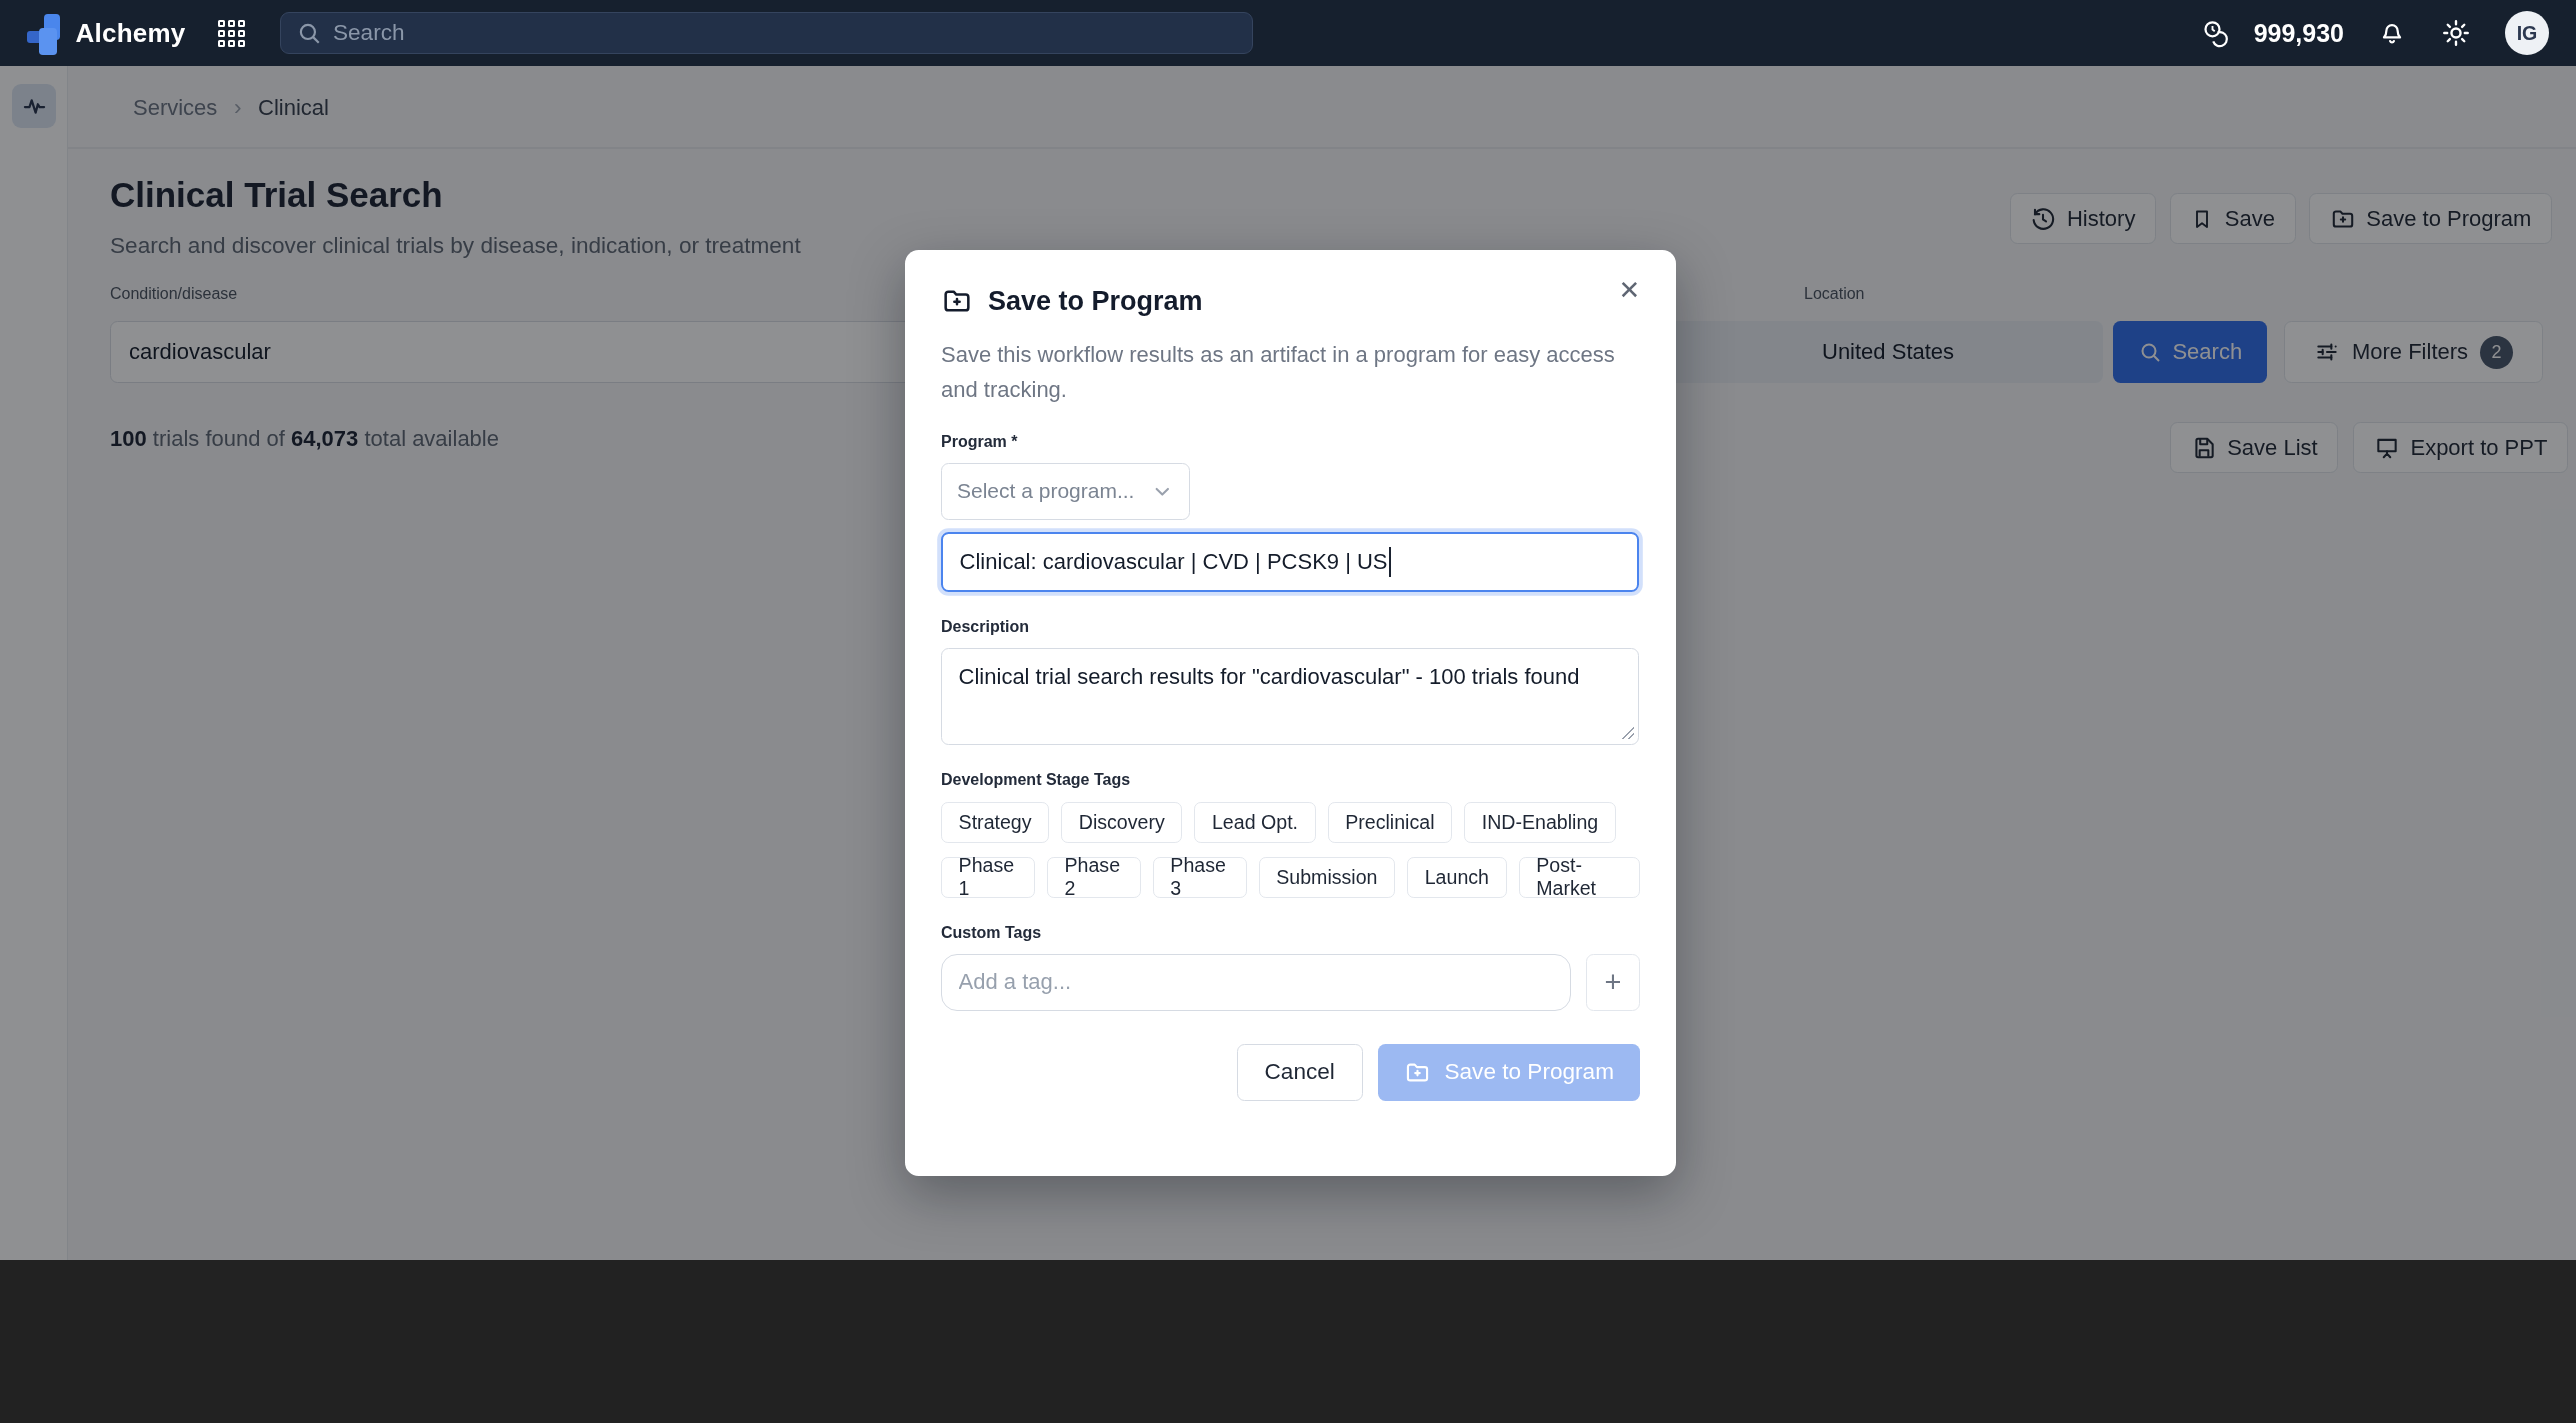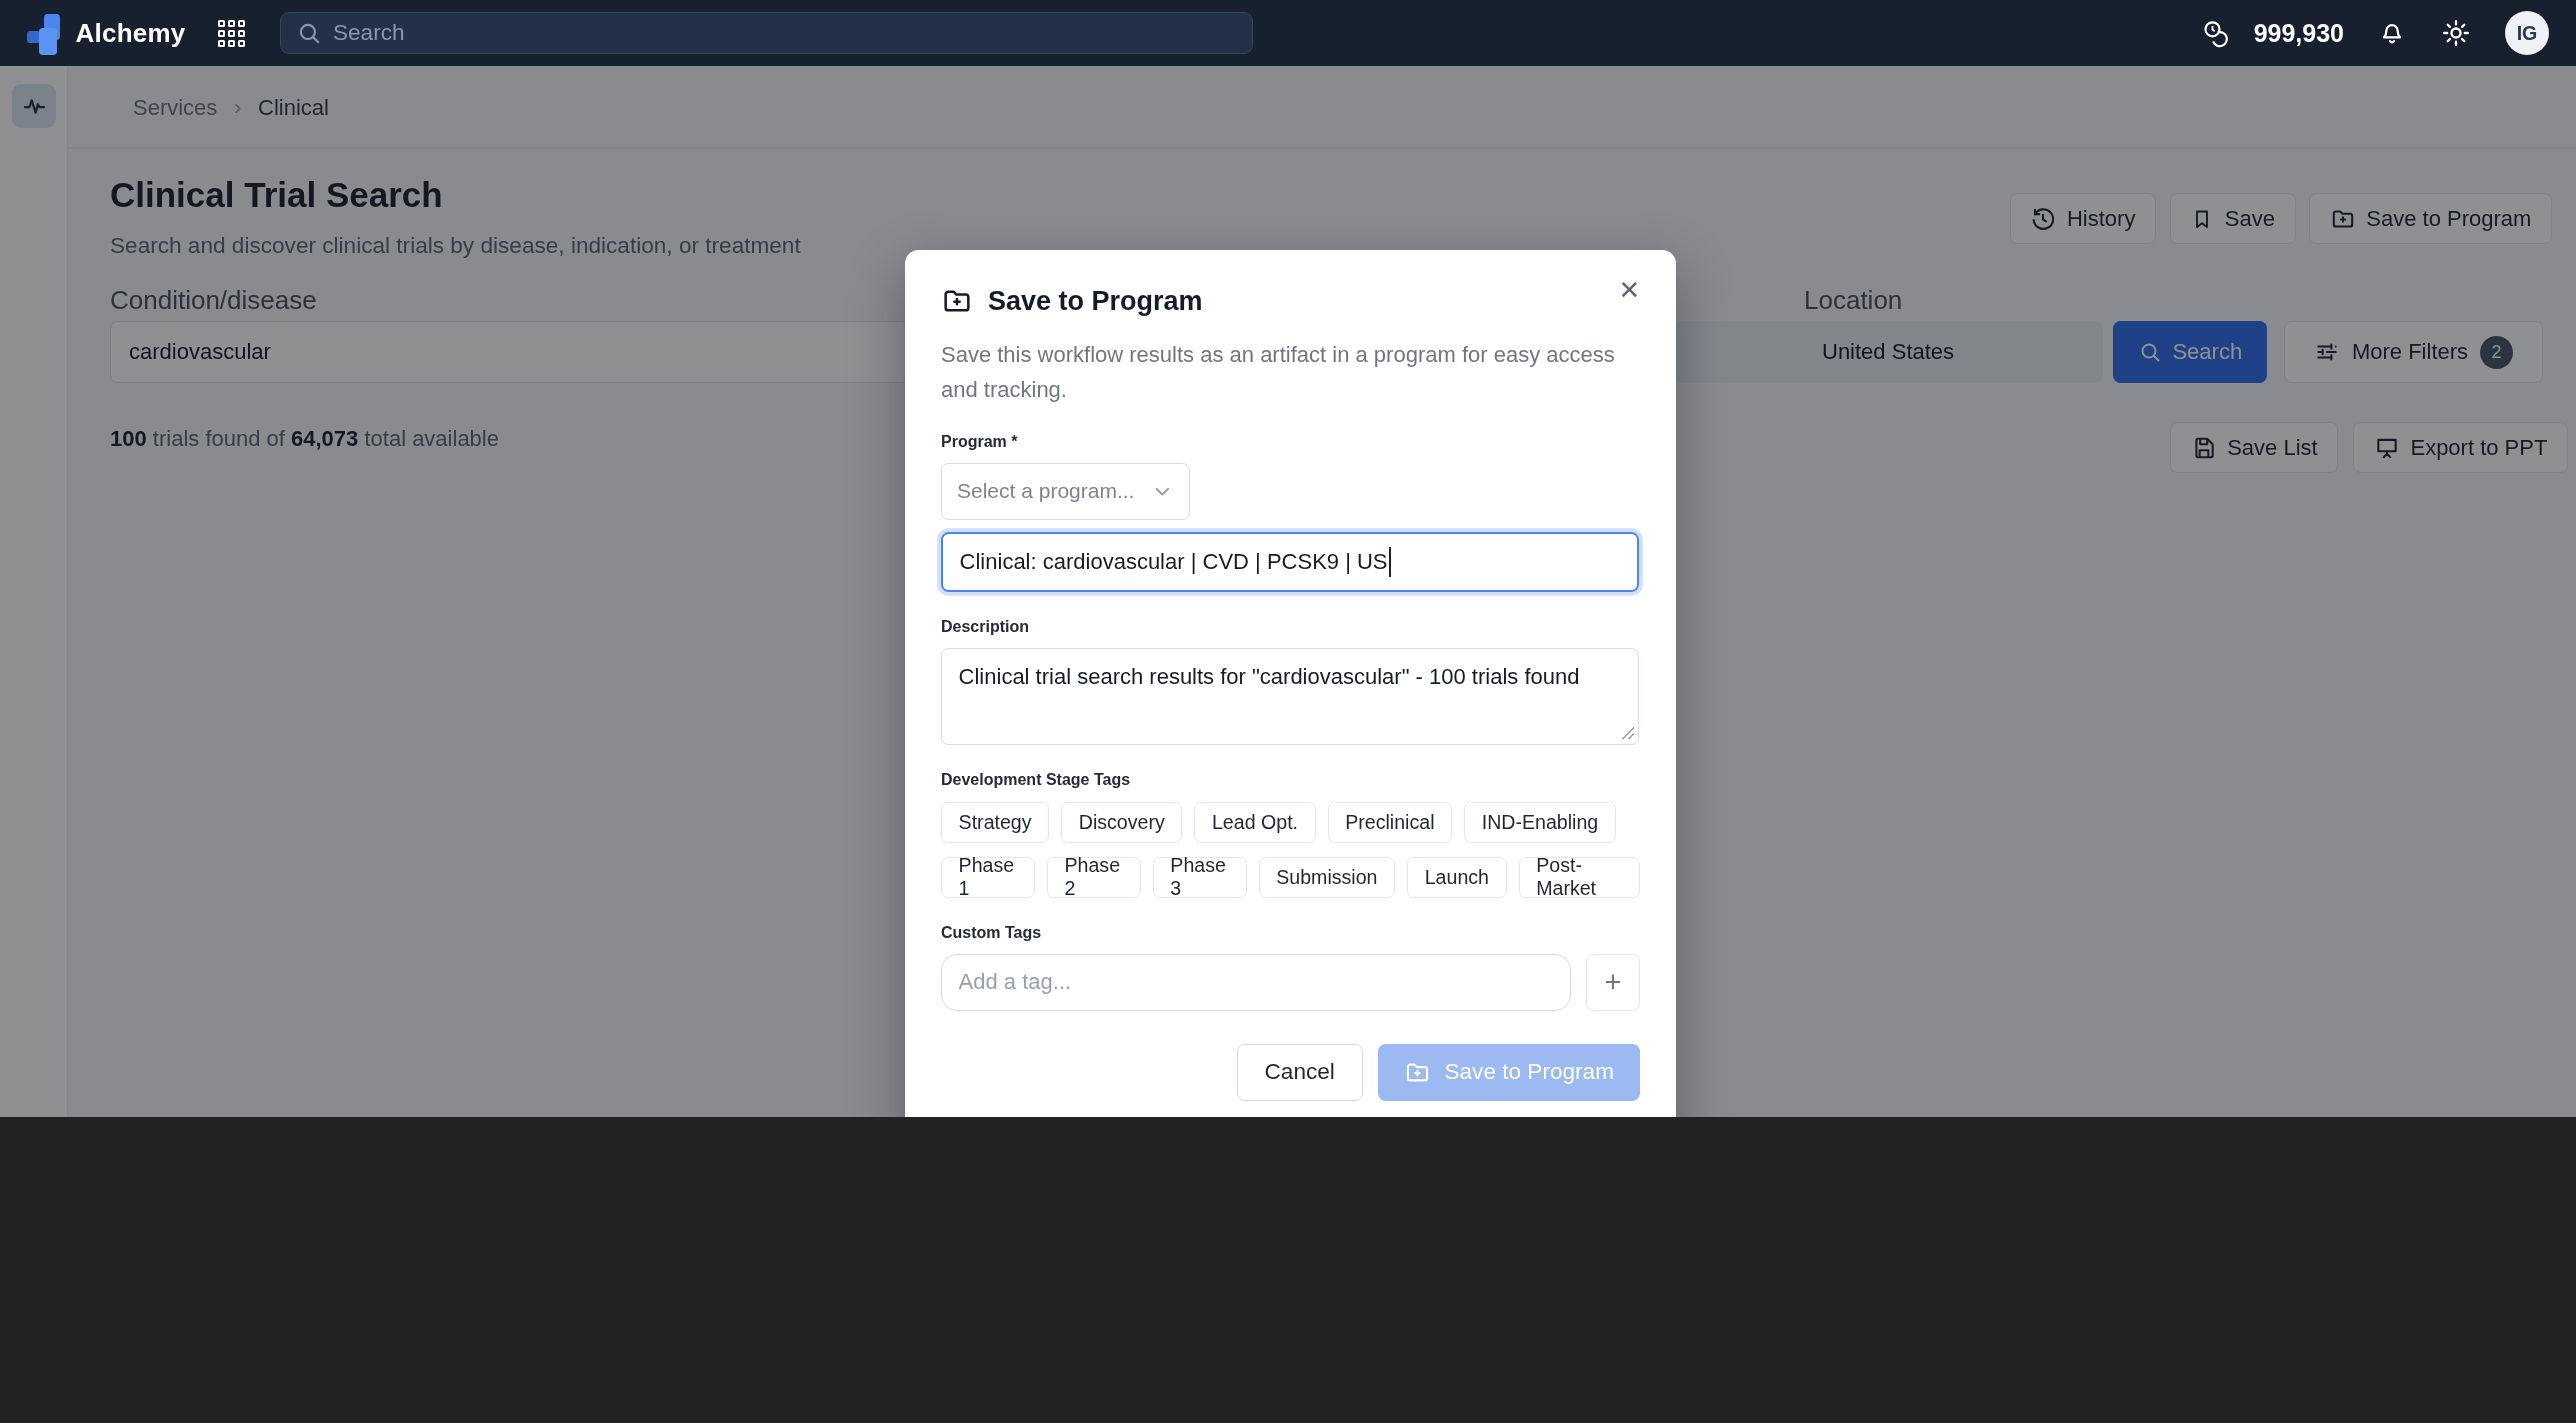"Alchemy" #app { height: 1117px -> 1260px }
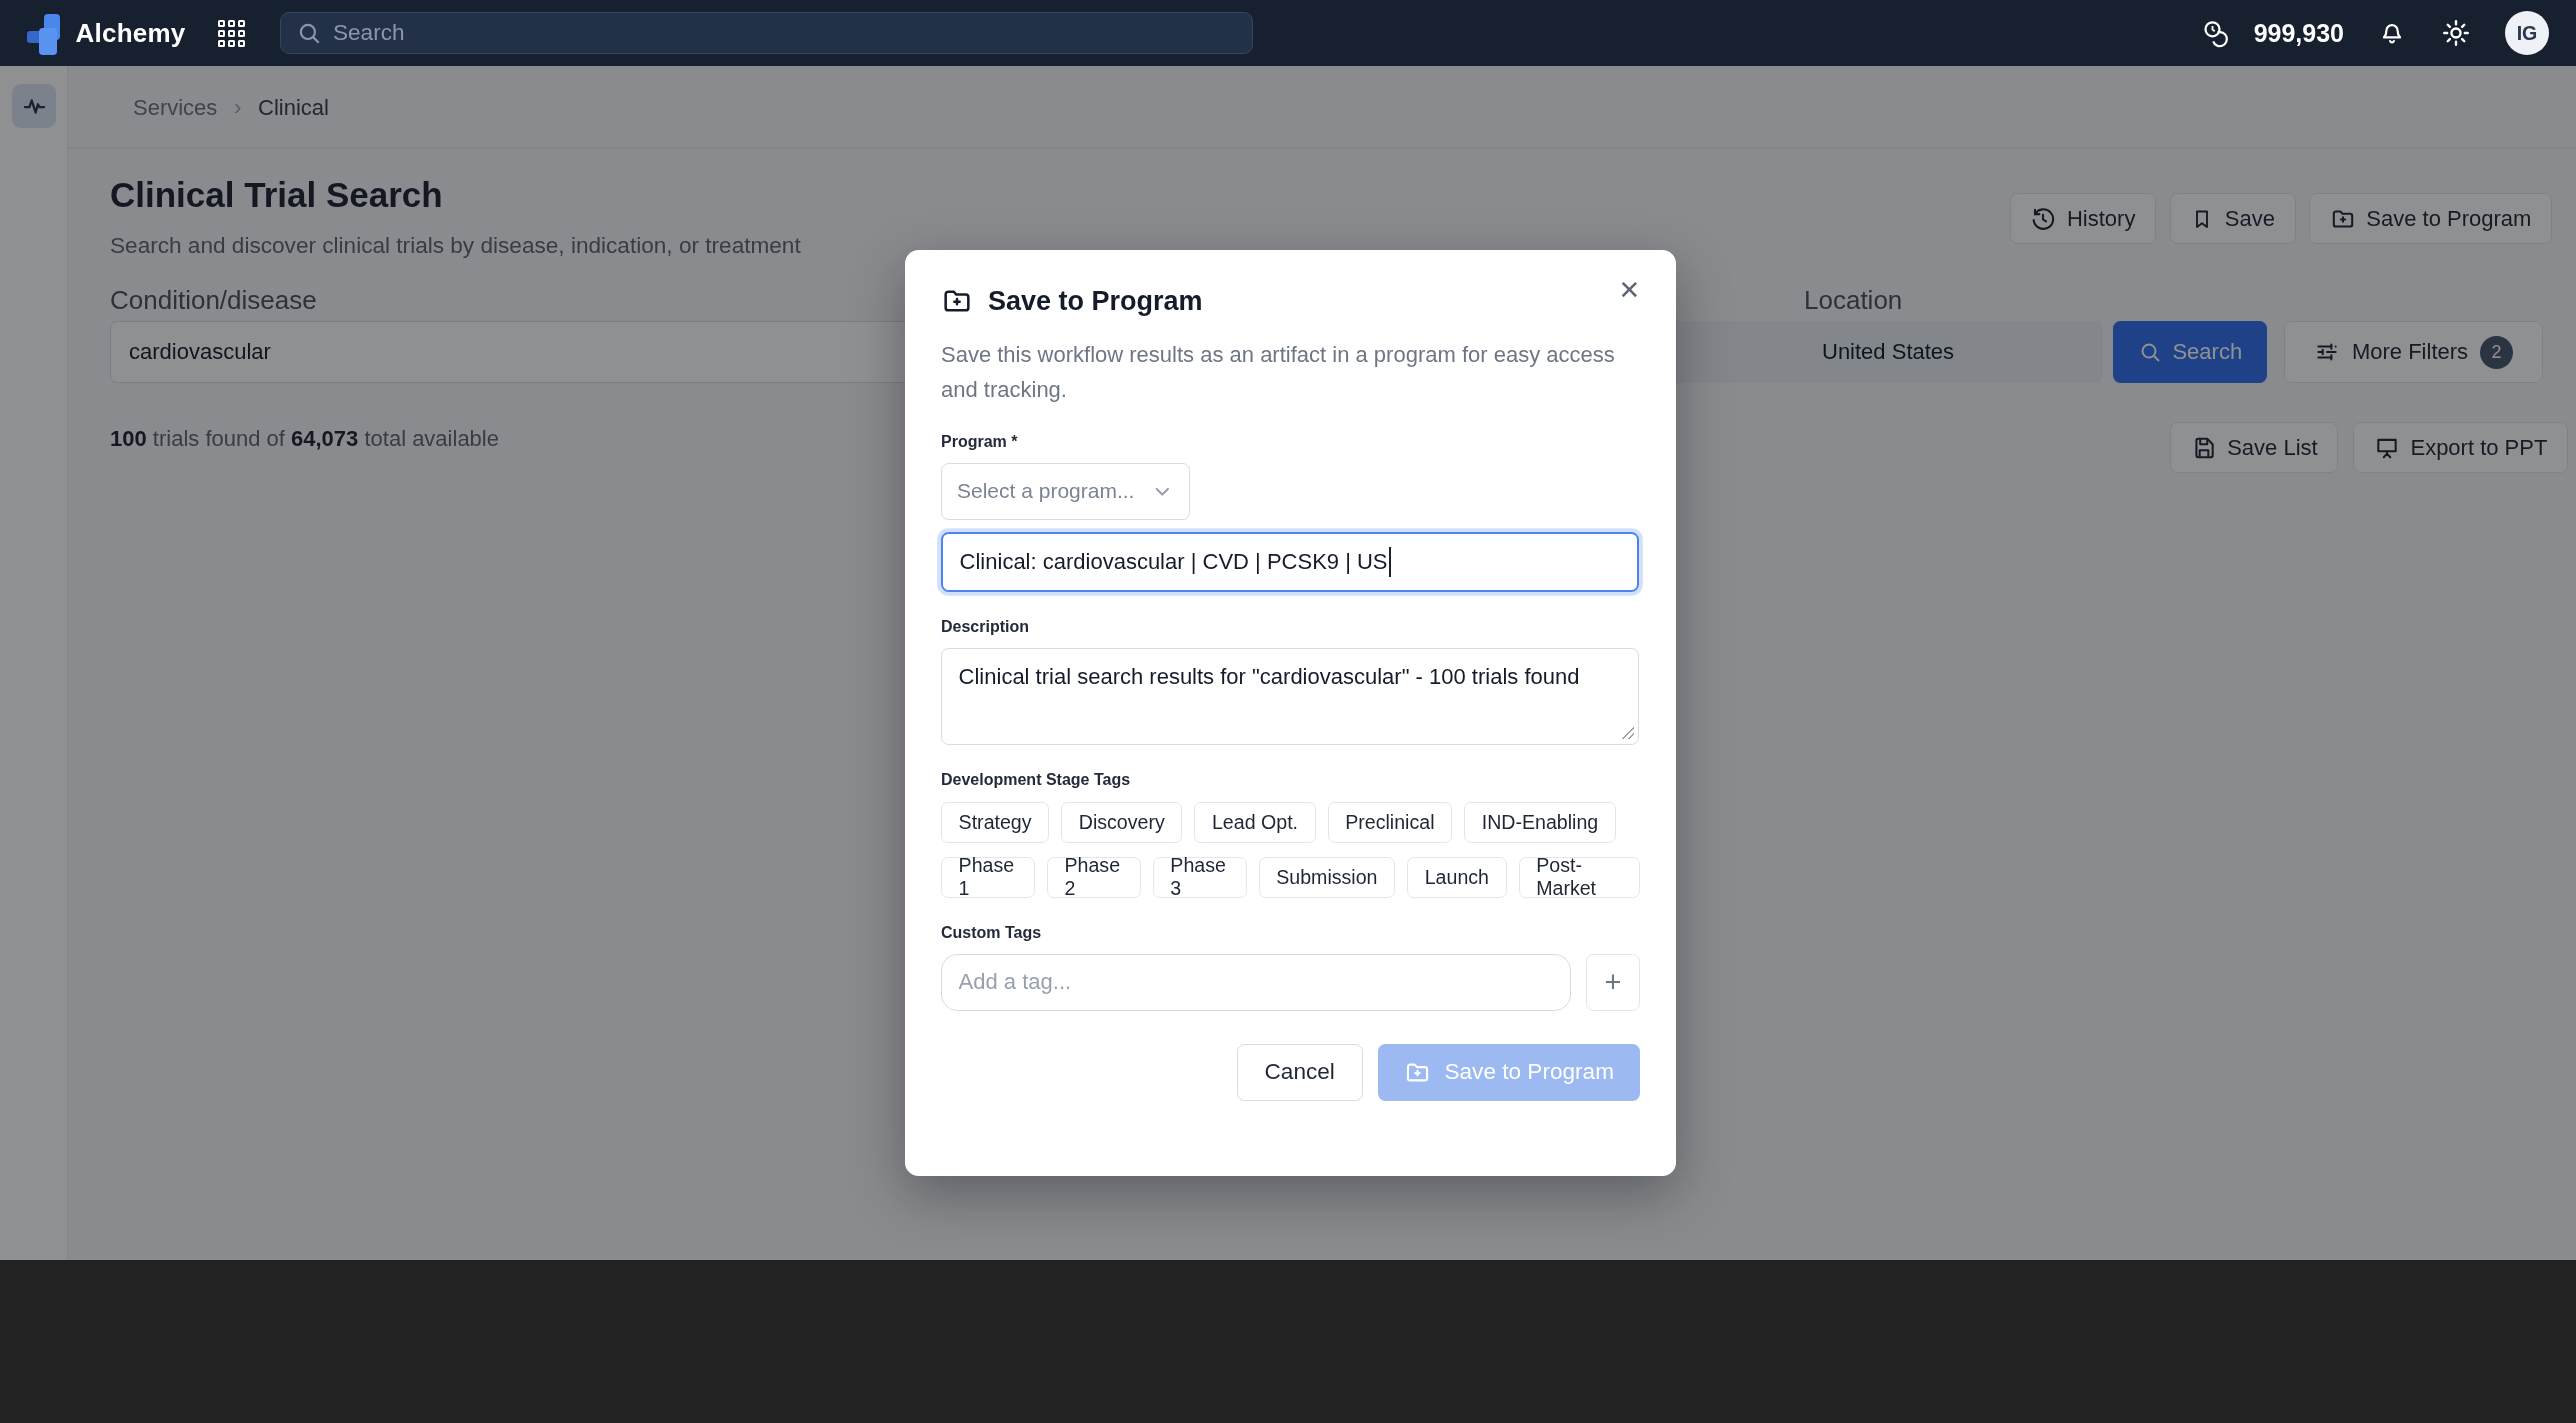"Condition/disease" .flabel { font-size: 26px -> 16px }
